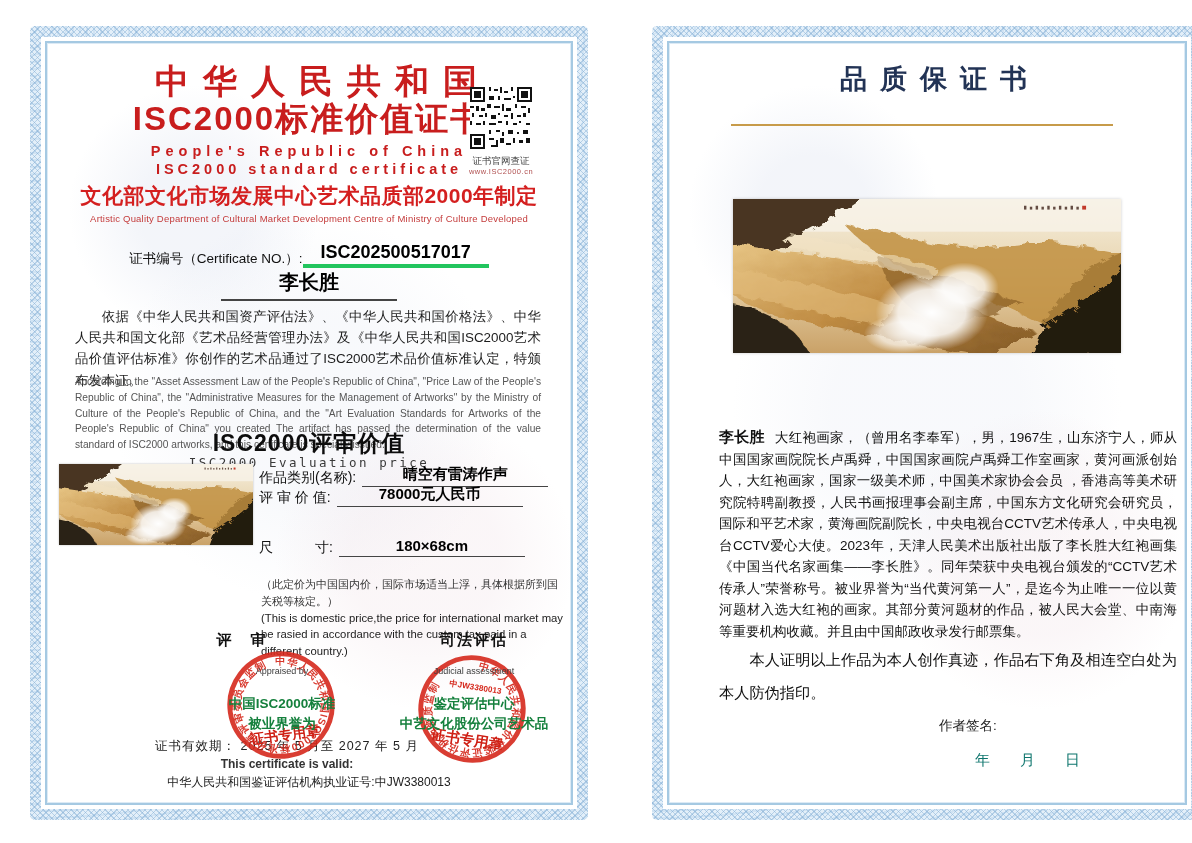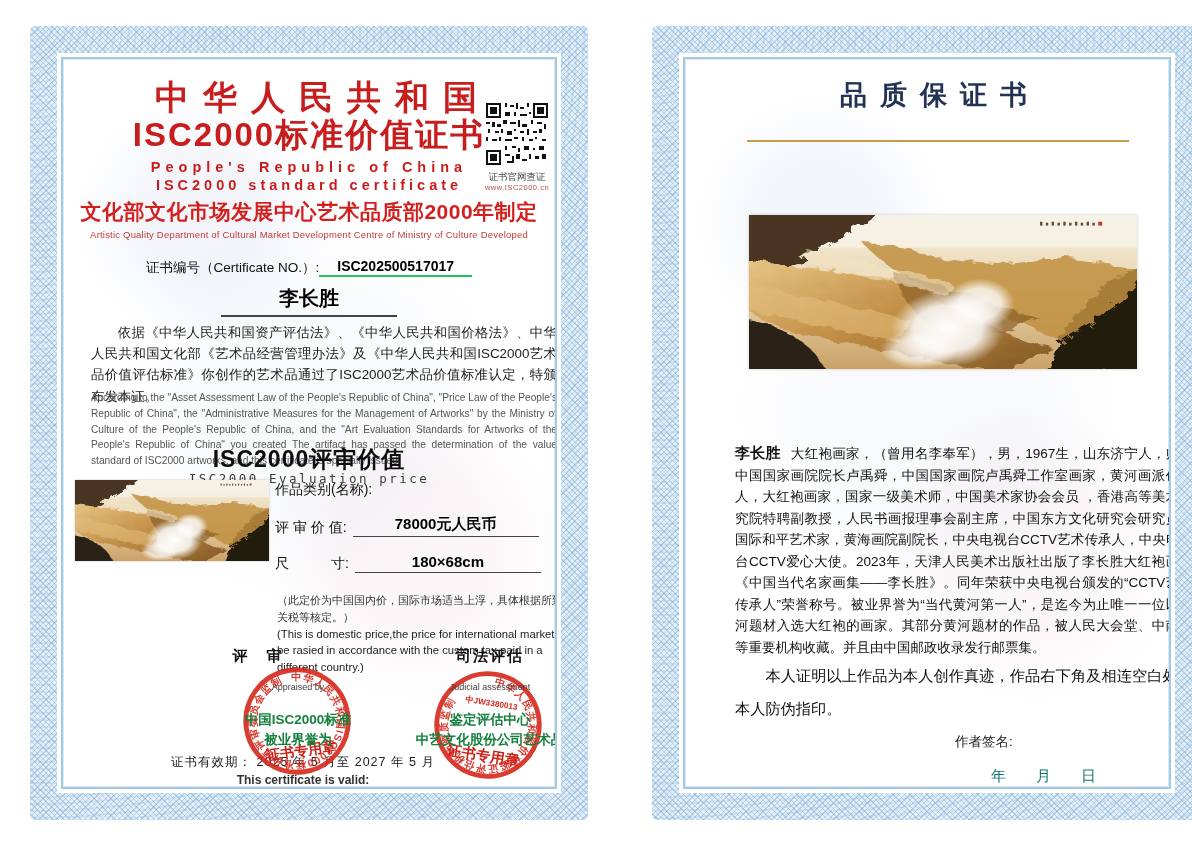"中华人民共和国" .cert { padding: 31px -> 15px }
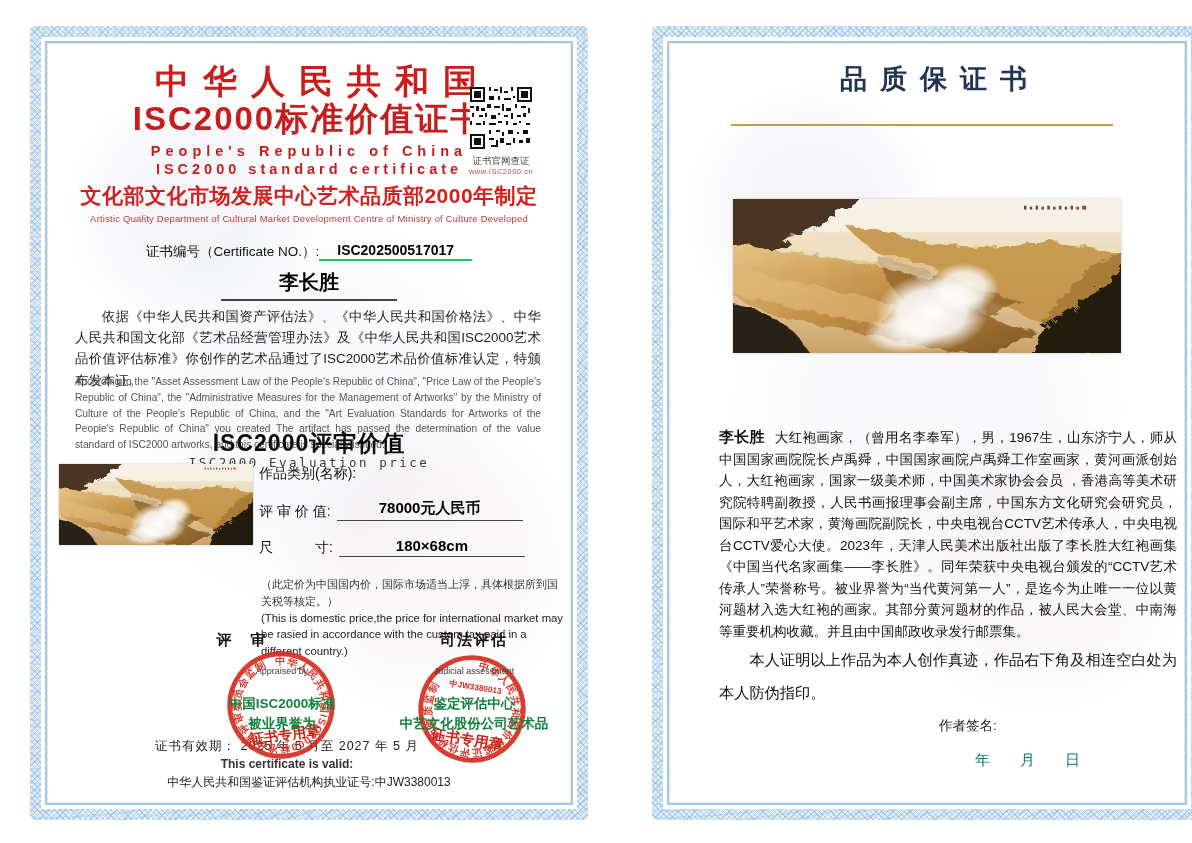"ISC202500517017" .certno-value { border-bottom: 2px solid #22c55e -> 4px solid #22c55e; font-size: 14px -> 18px }
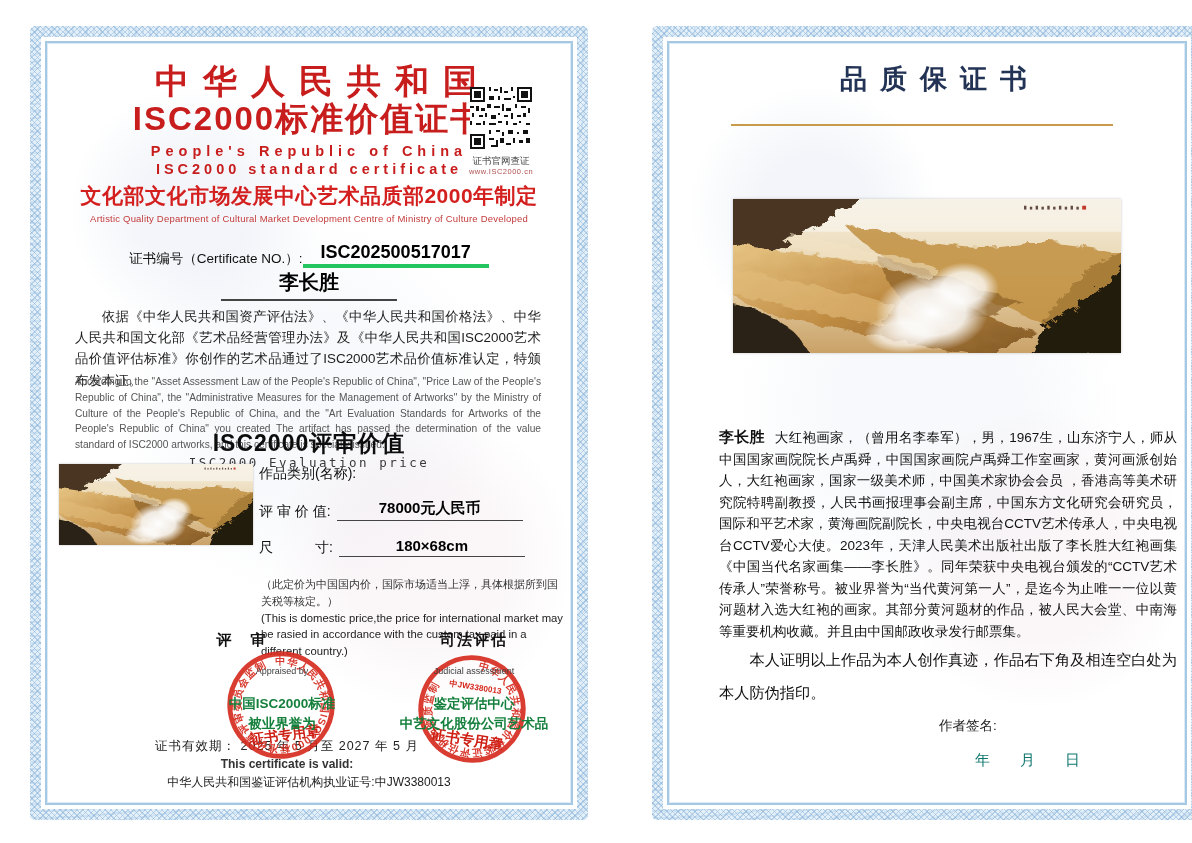"晴空有雷涛作声" span.fvalue { html: none -> <span>晴空有雷涛作声</span> }
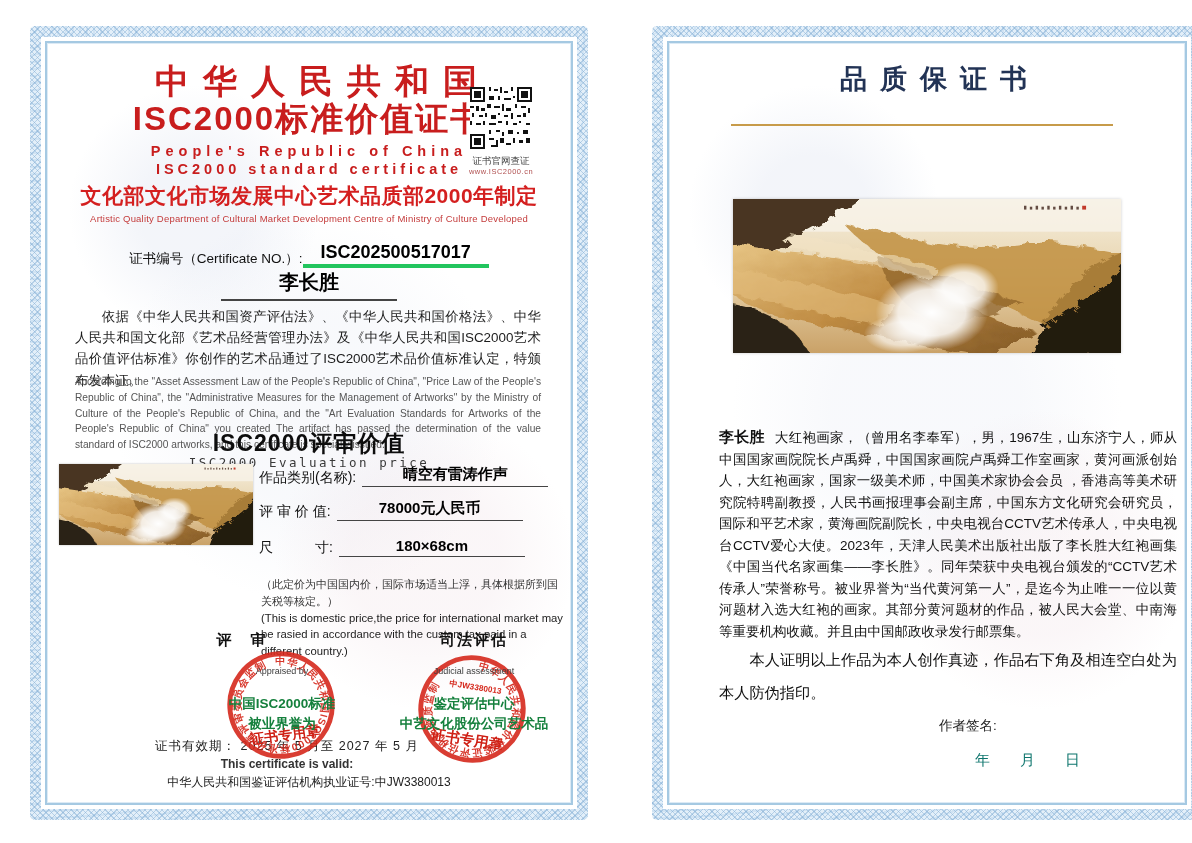"评 审 价 值:" .frow-2 { top: 456px -> 442px }
